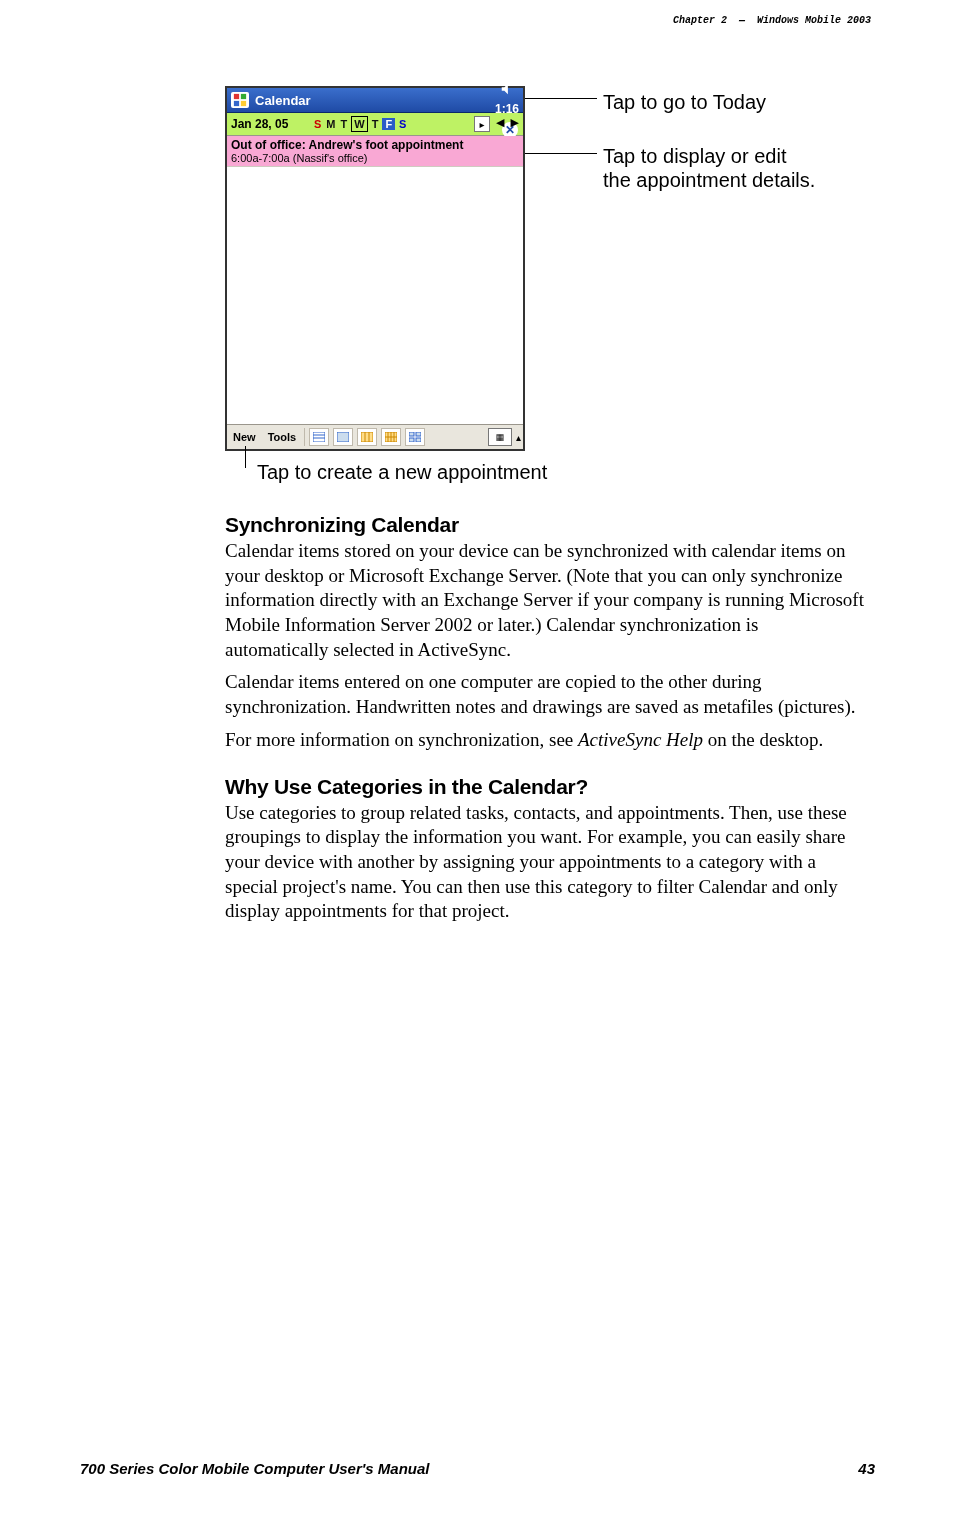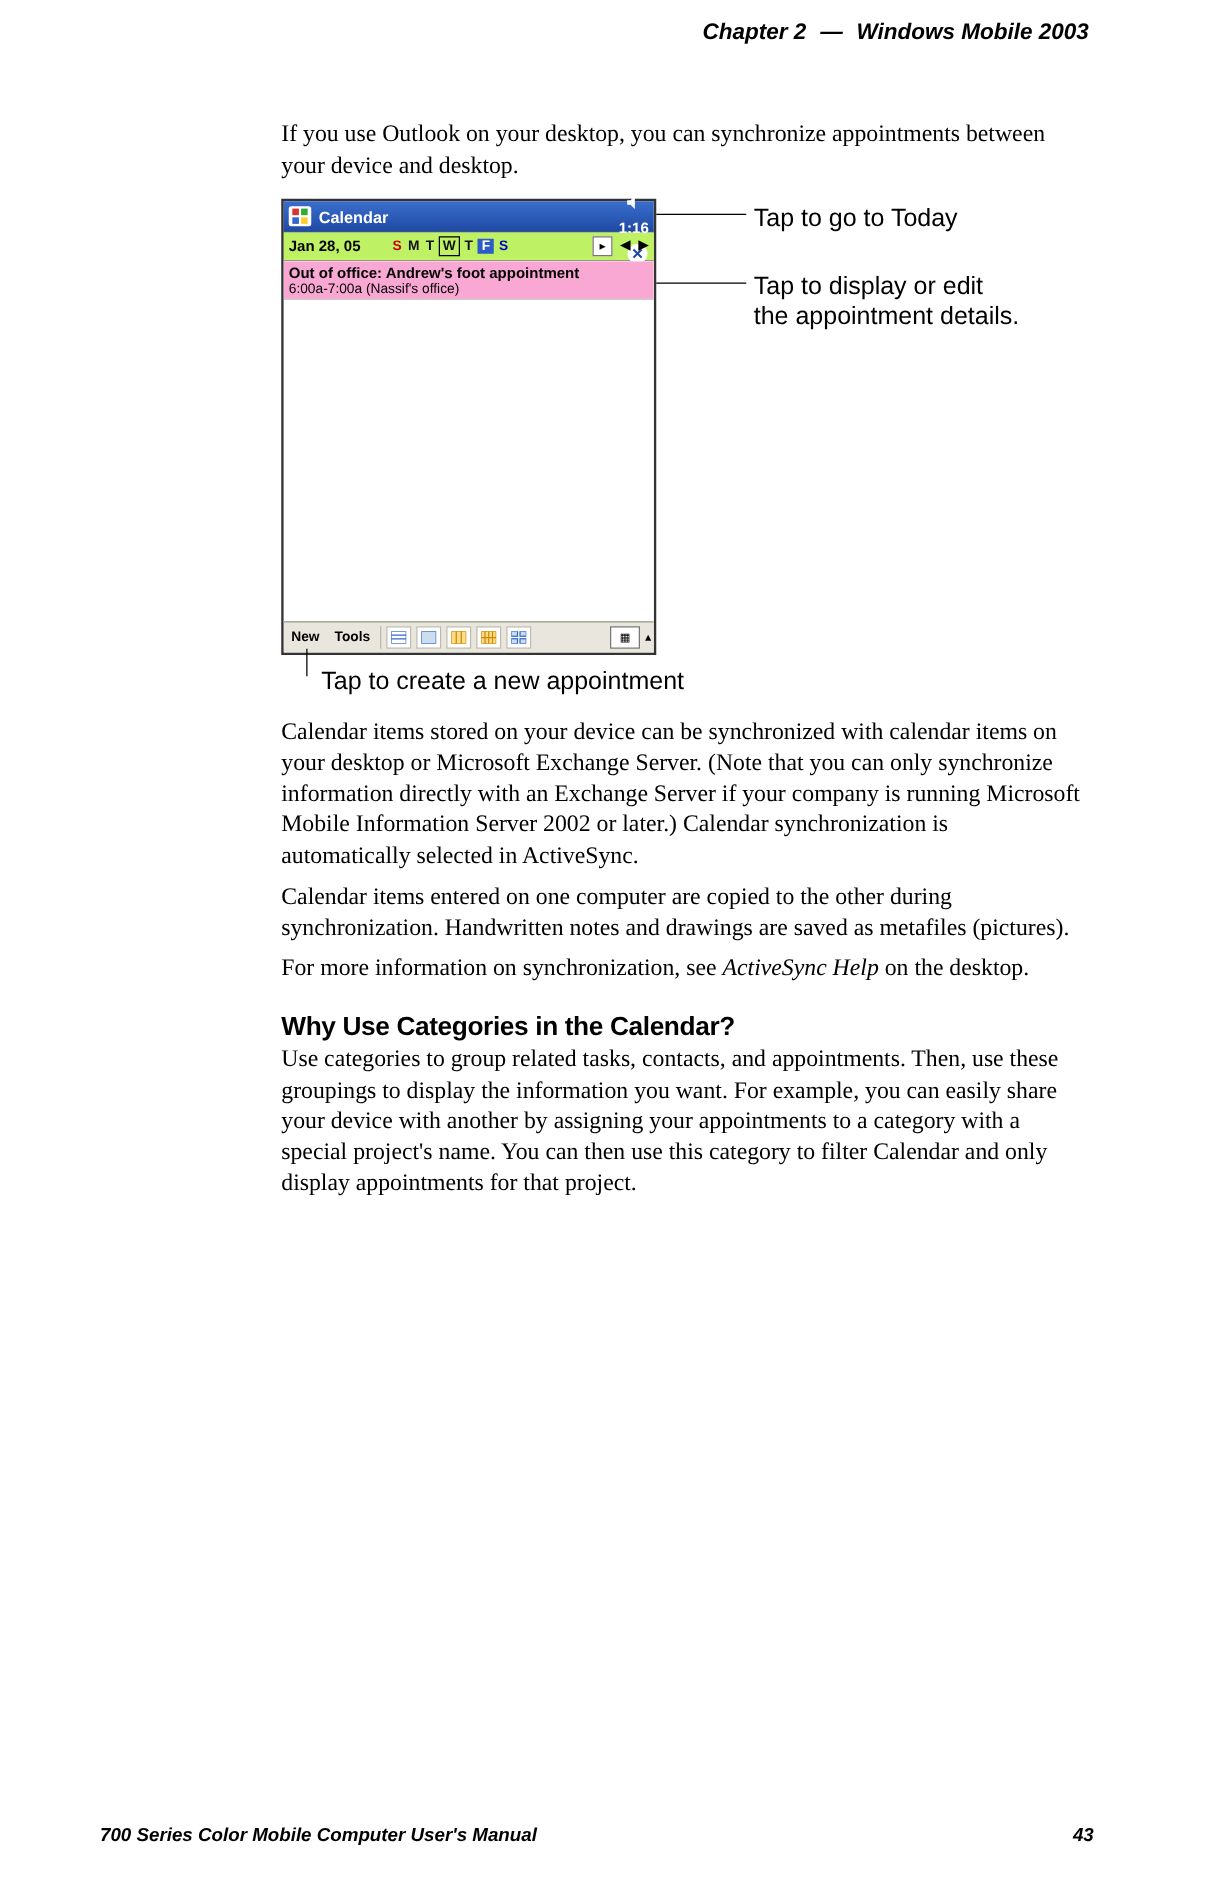"Chapter 2 — Windows Mobile" .running-head { font-family: Liberation Sans, sans-serif -> Liberation Mono, monospace; font-size: 18px -> 10px }
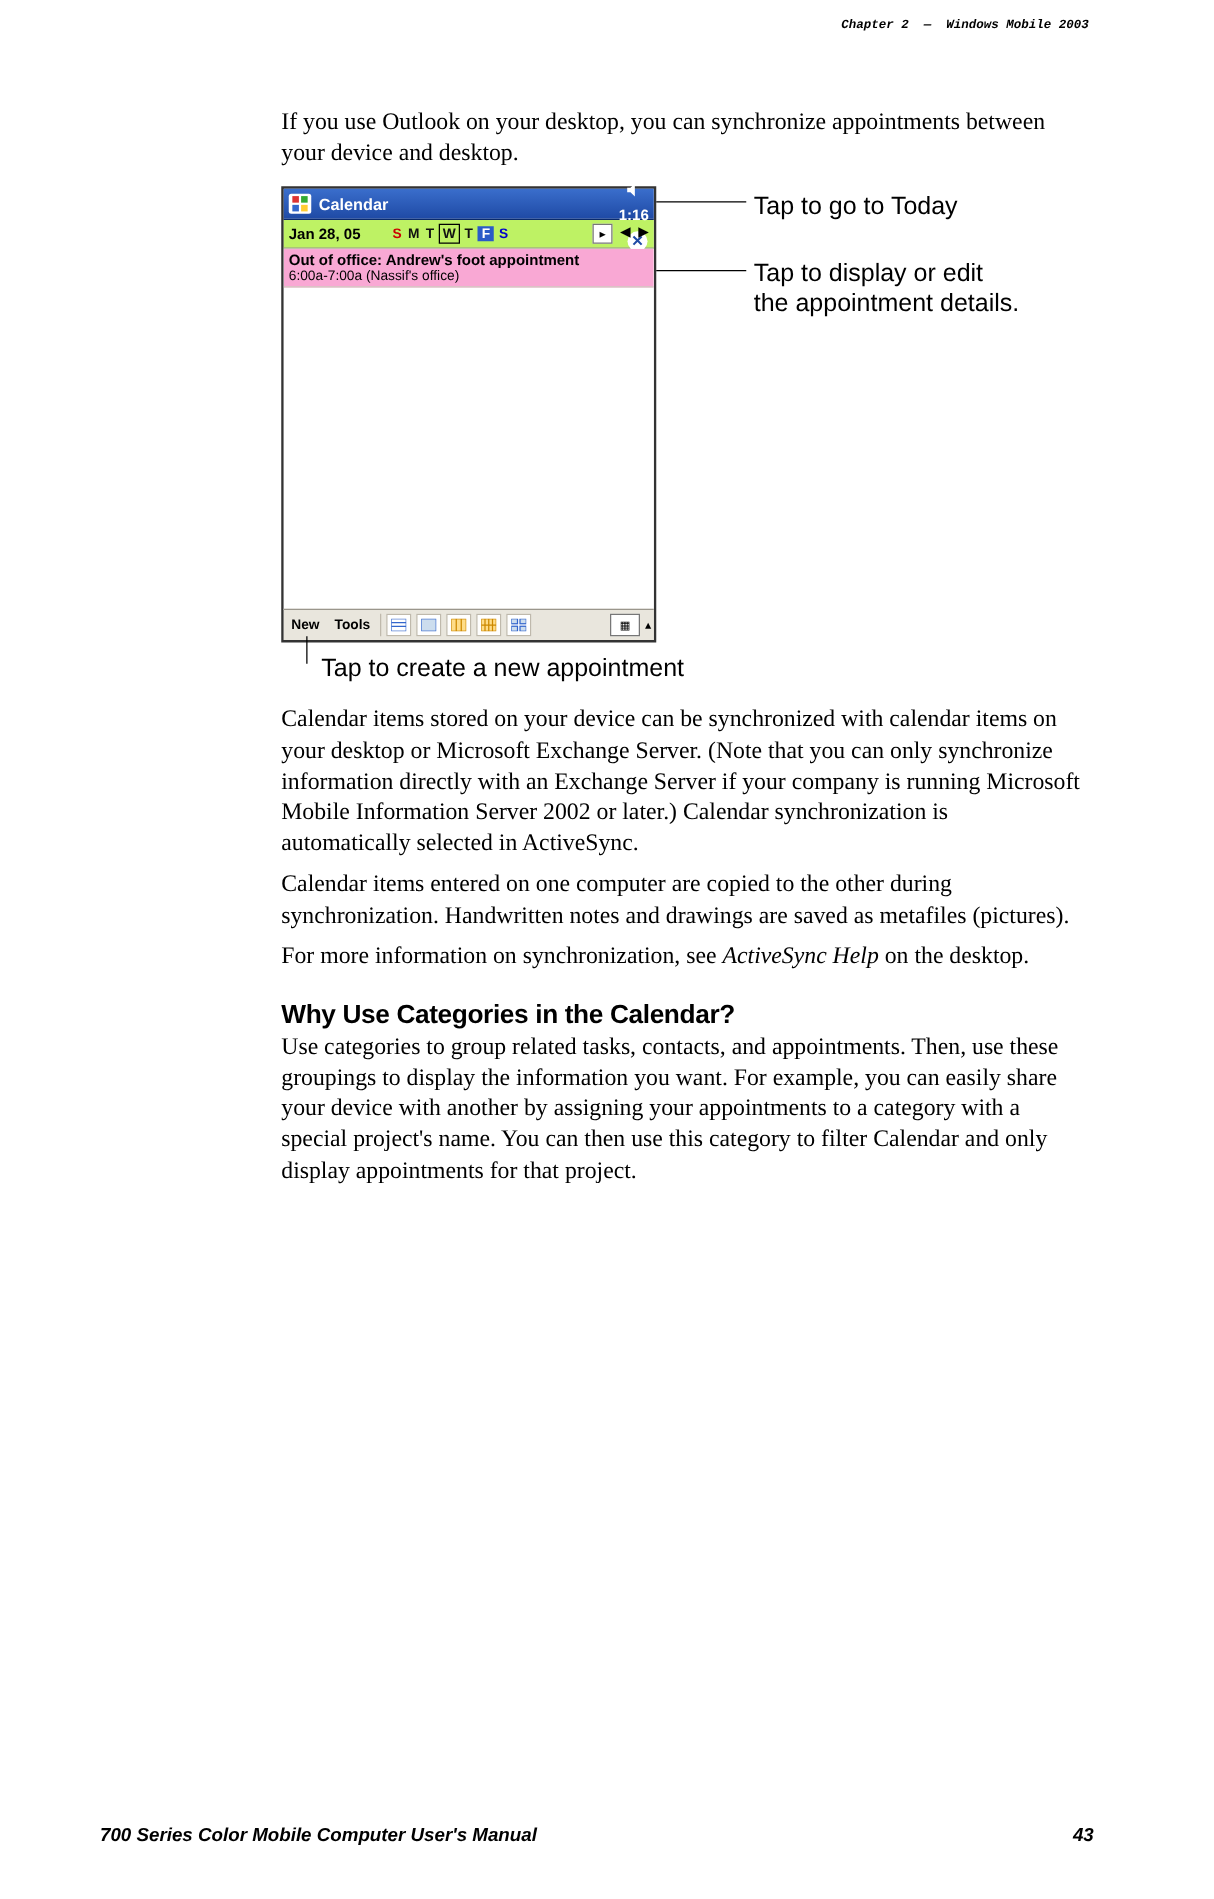"If you use Outlook on" p.body-text { html: <p>If you use Outlook on your desktop, you can synchronize appointments between your device and desktop.</p> -> none }
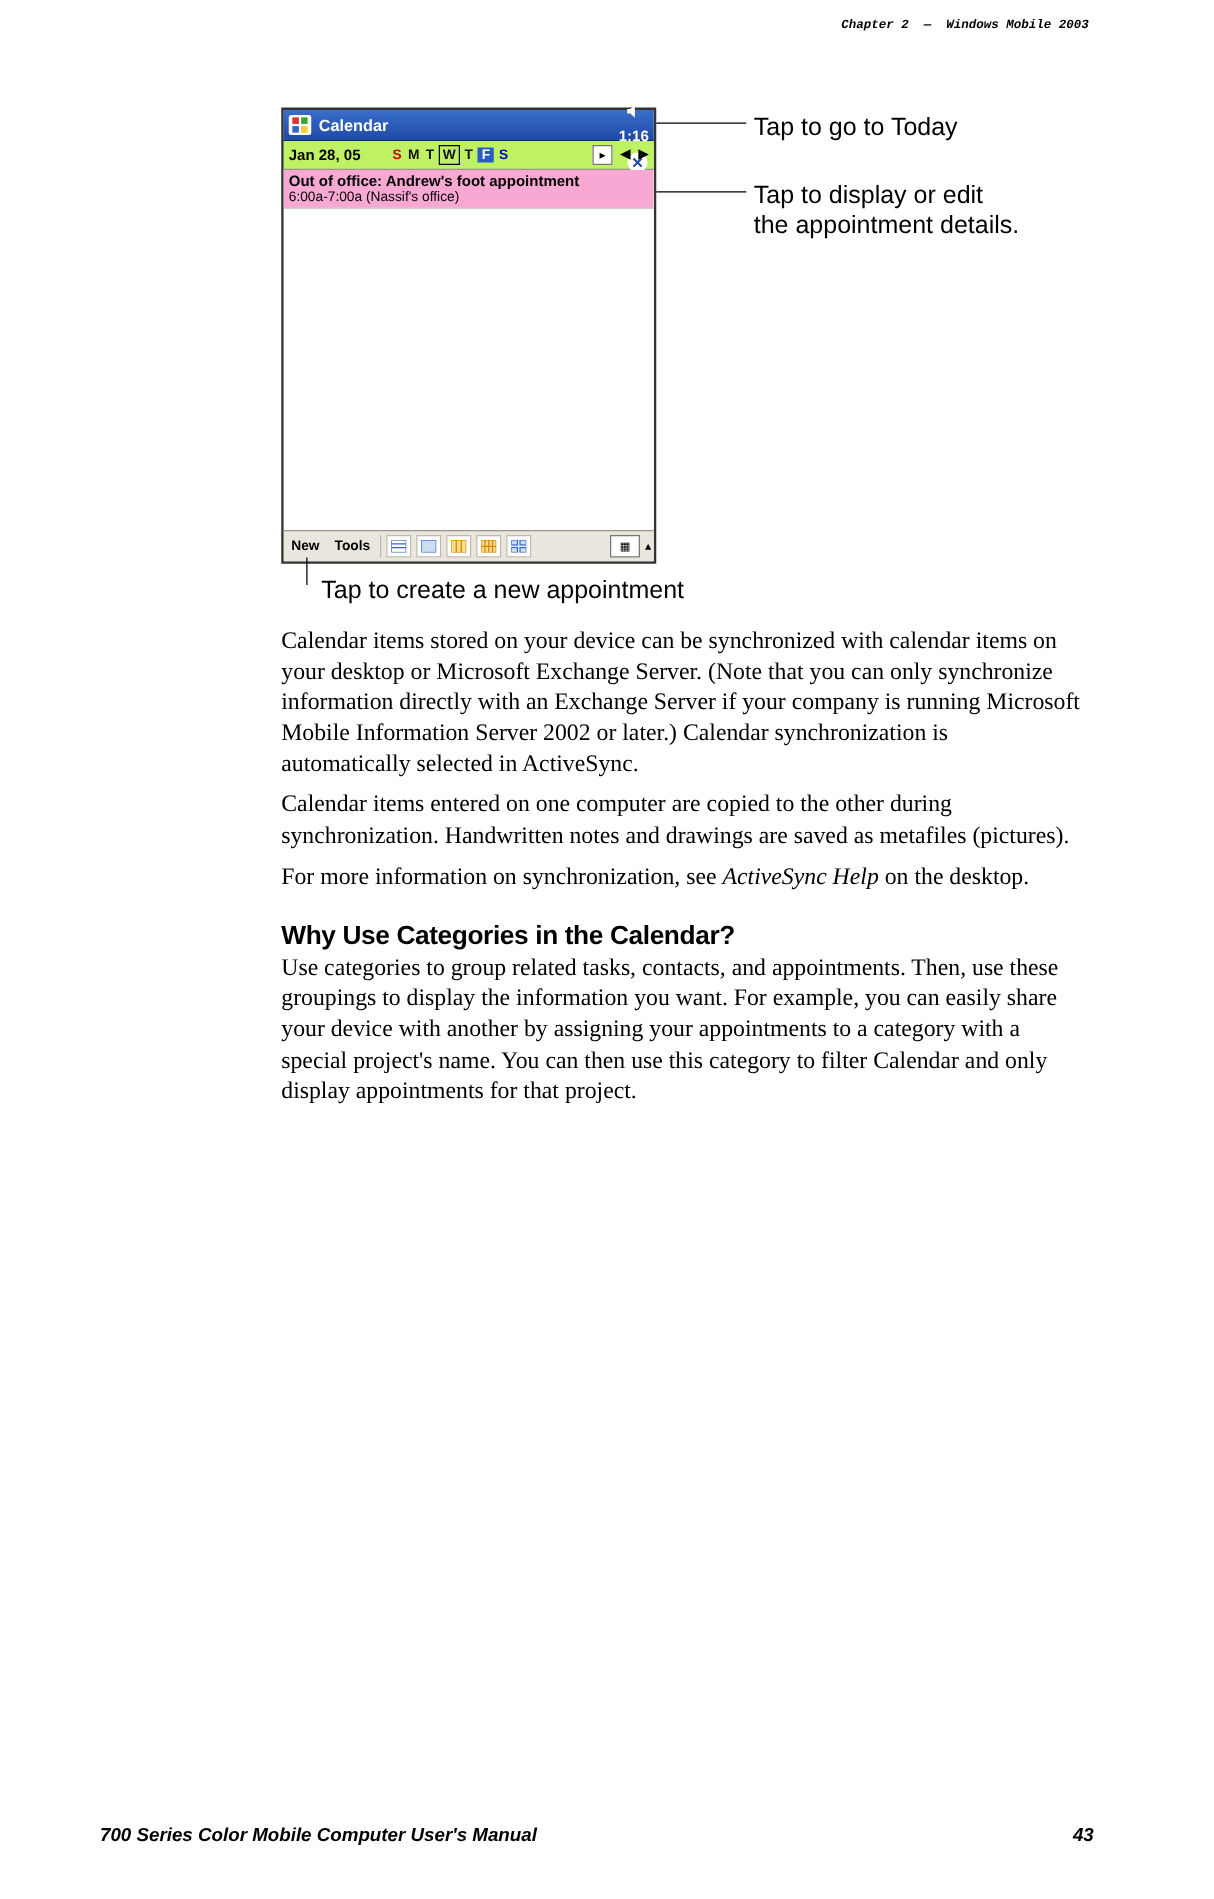"Synchronizing Calendar" h2.h2 { html: none -> <h2>Synchronizing Calendar</h2> }
